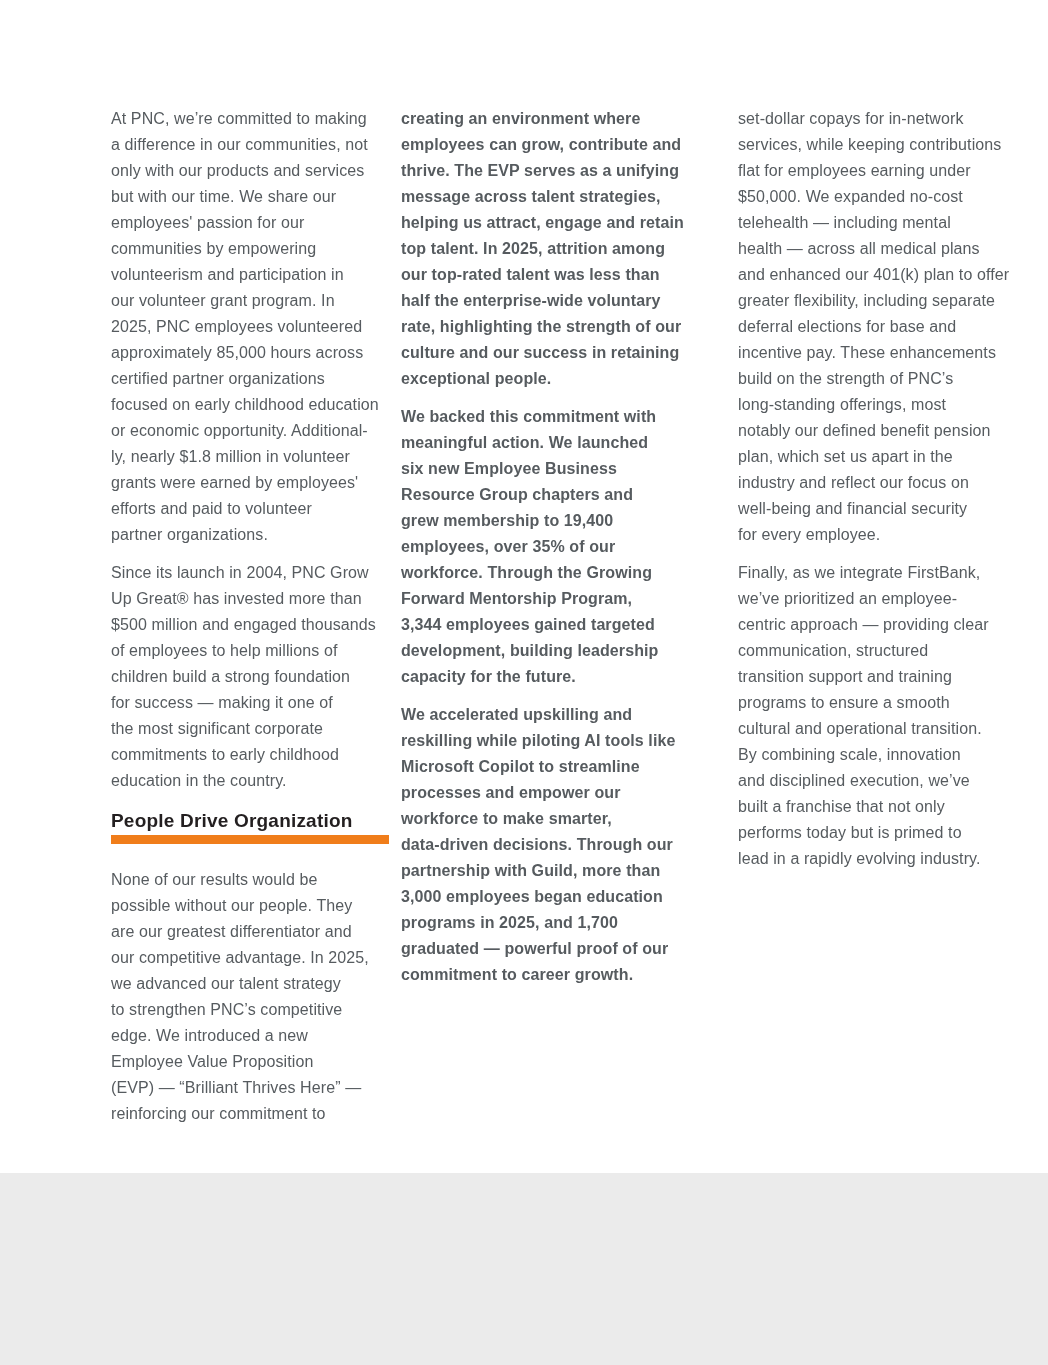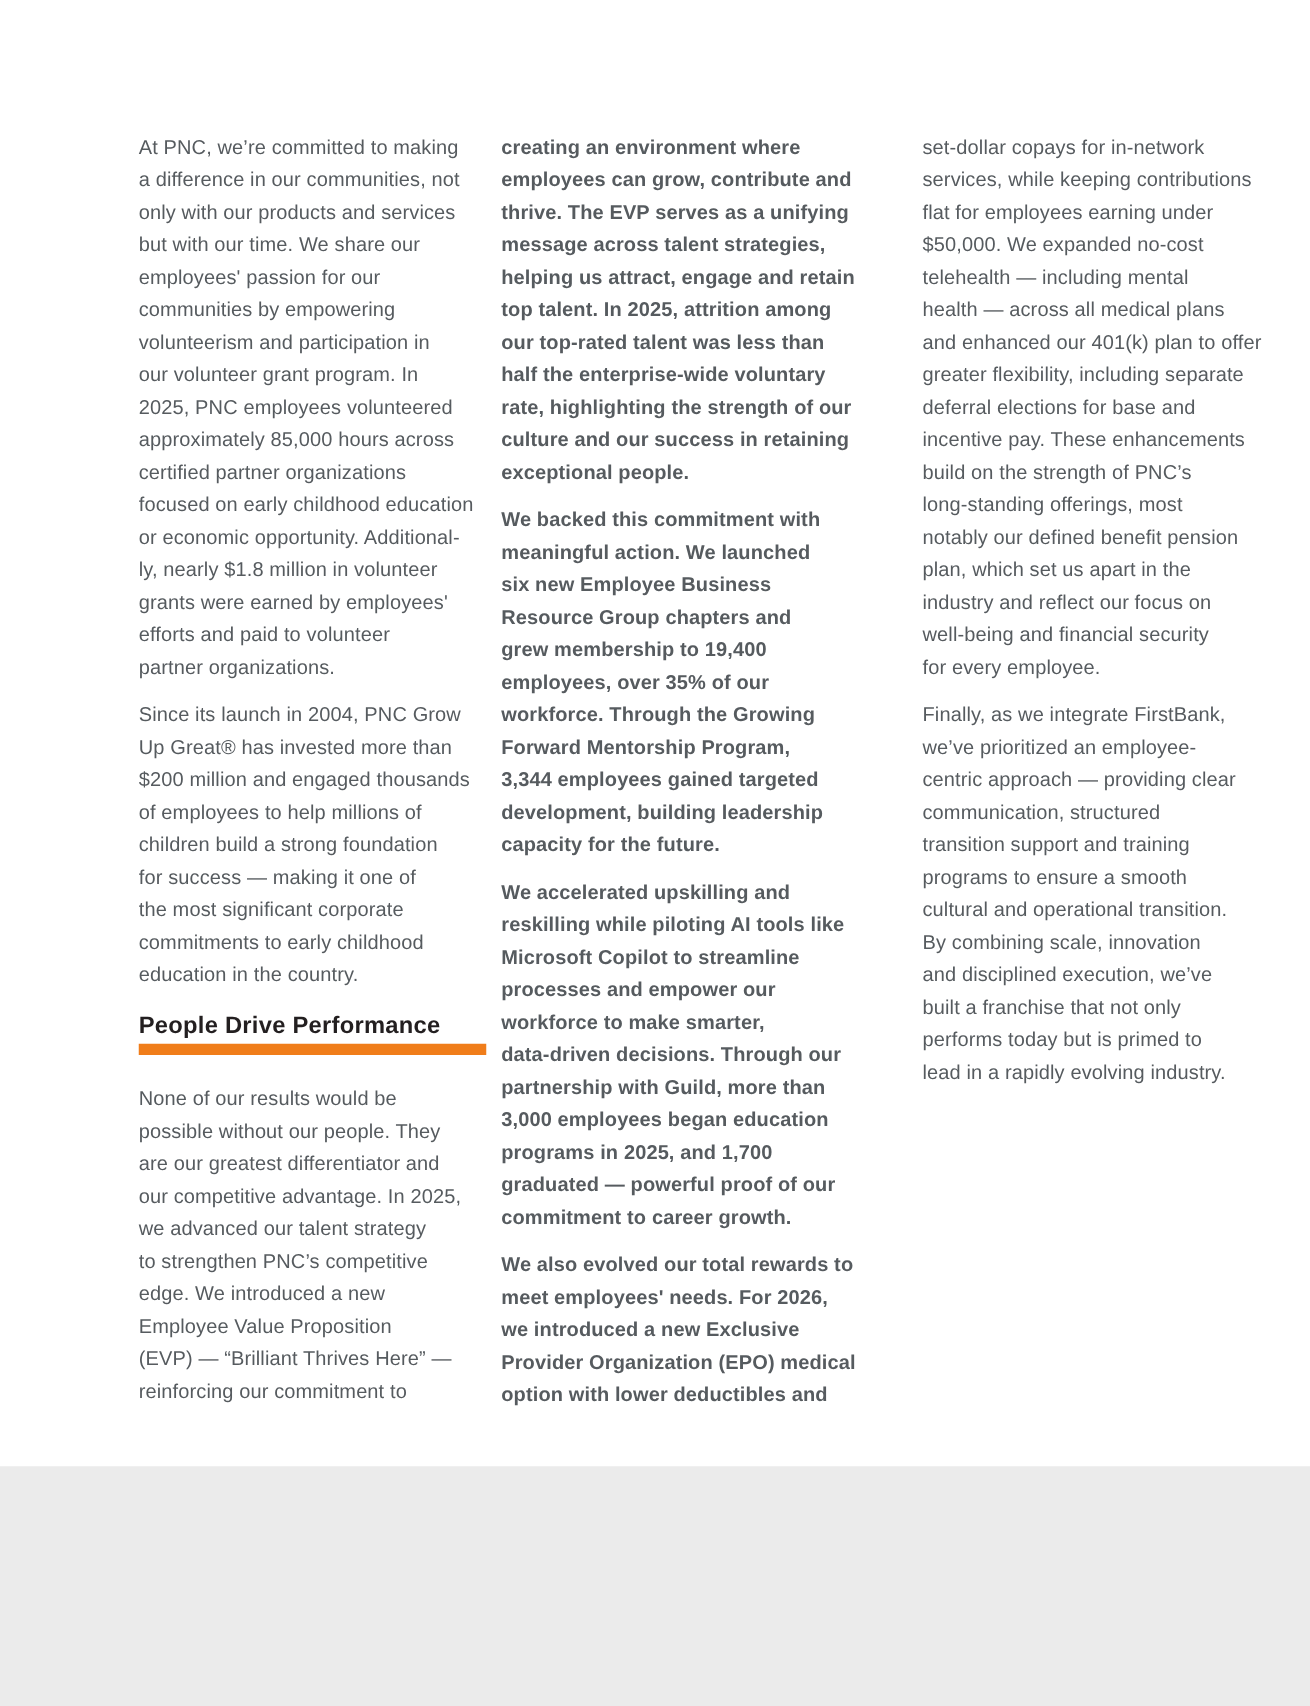"Since its launch in 2004," p.body-text { text: $200 -> $500 }
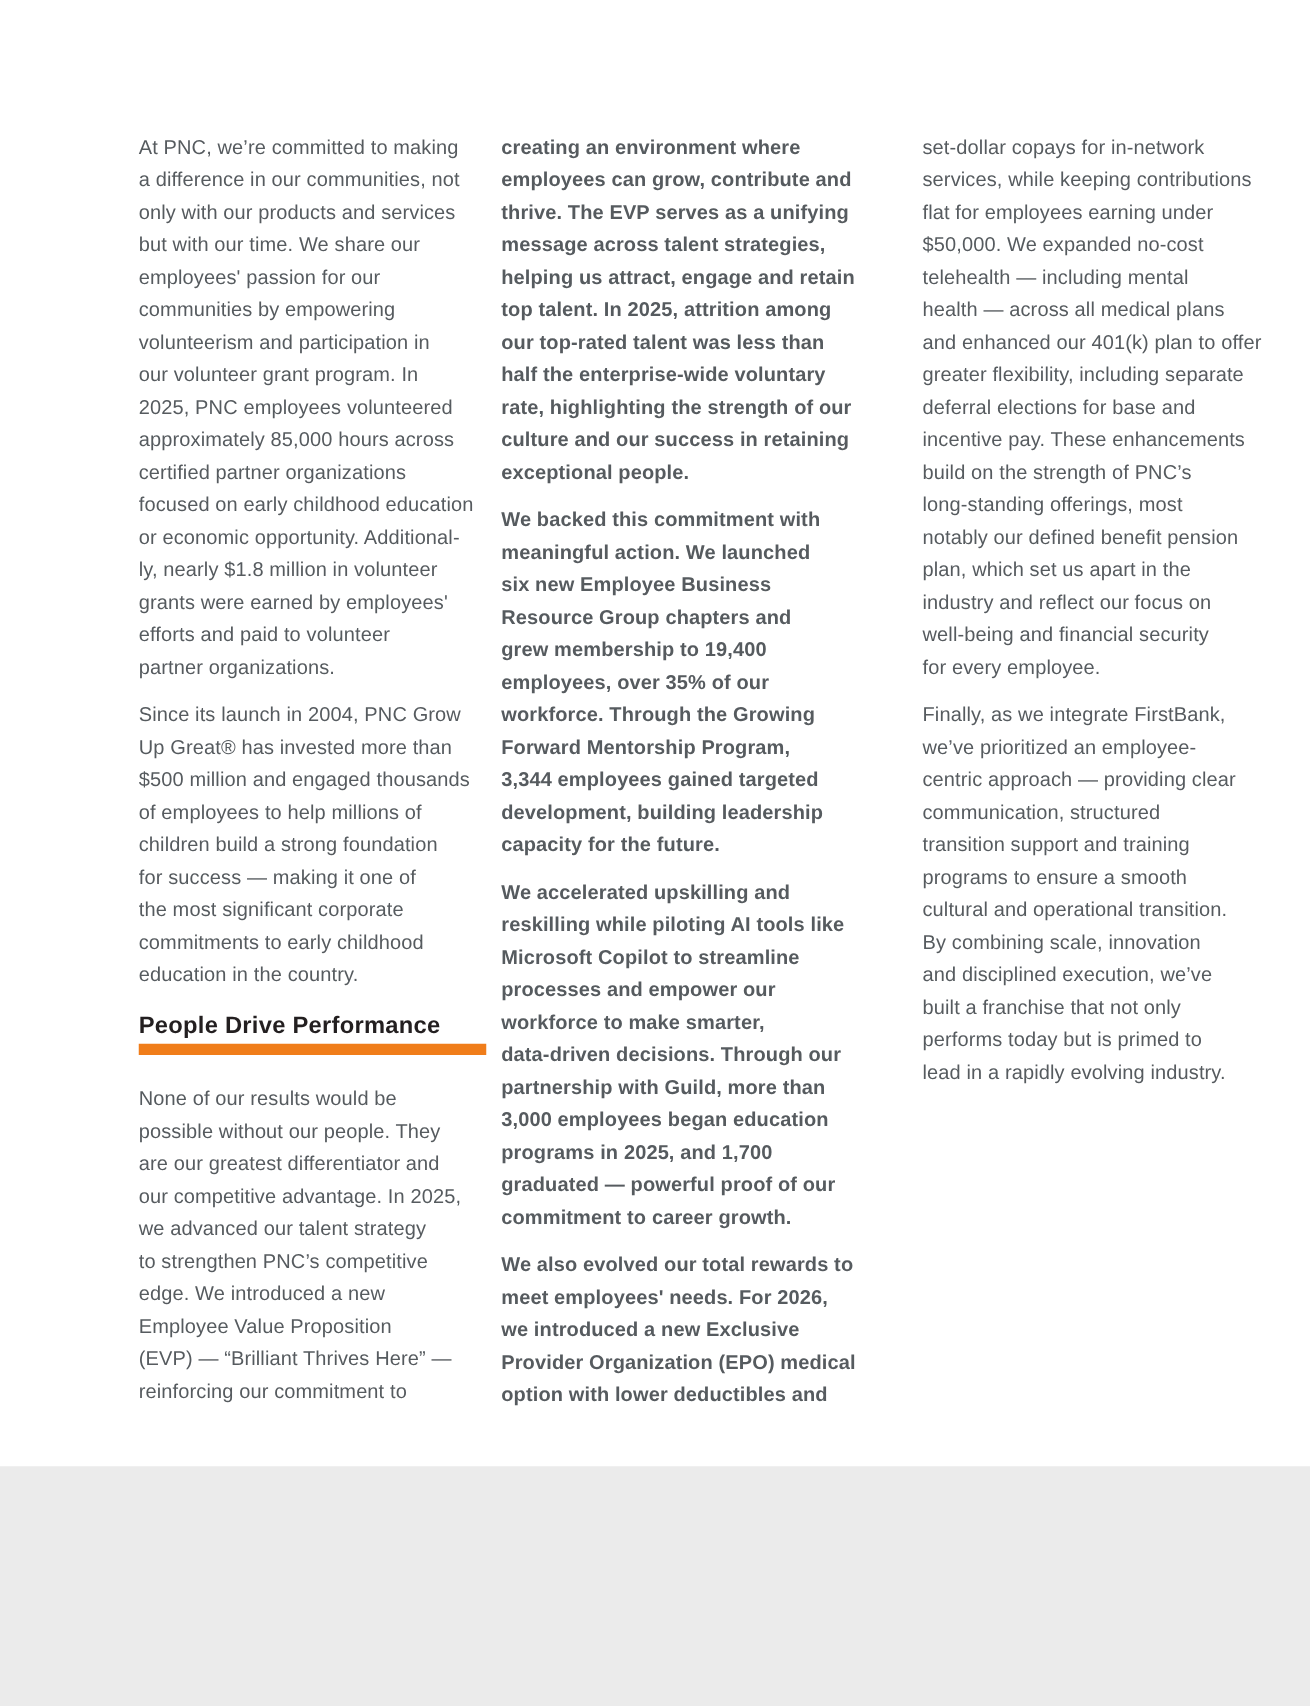"People Drive Performance" h2.section-heading { text: Performance -> Organization }
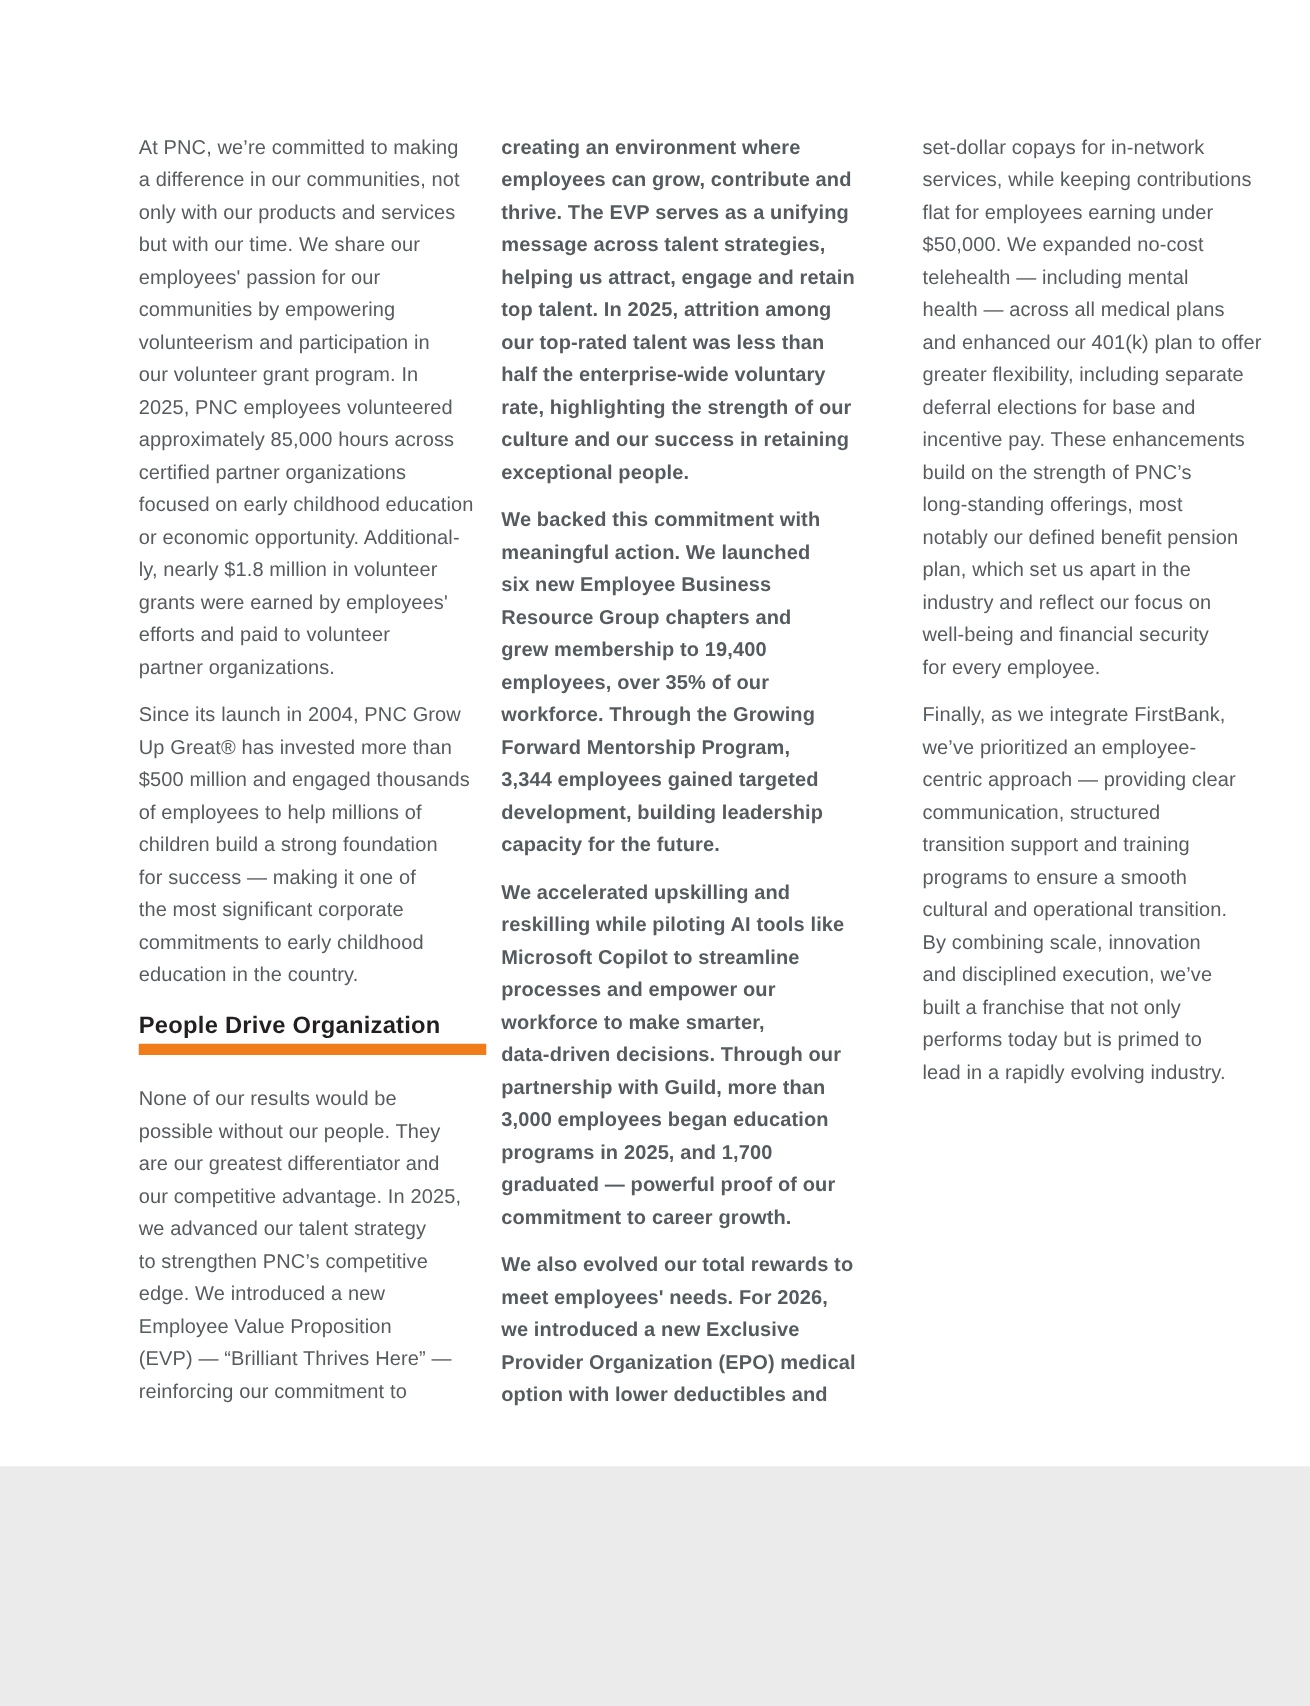"We also evolved our total" p.body-text { html: <p>We also evolved our total rewards to meet employees' needs. For 2026, we introduced a new Exclusive Provider Organization (EPO) medical option with lower deductibles and</p> -> none }
